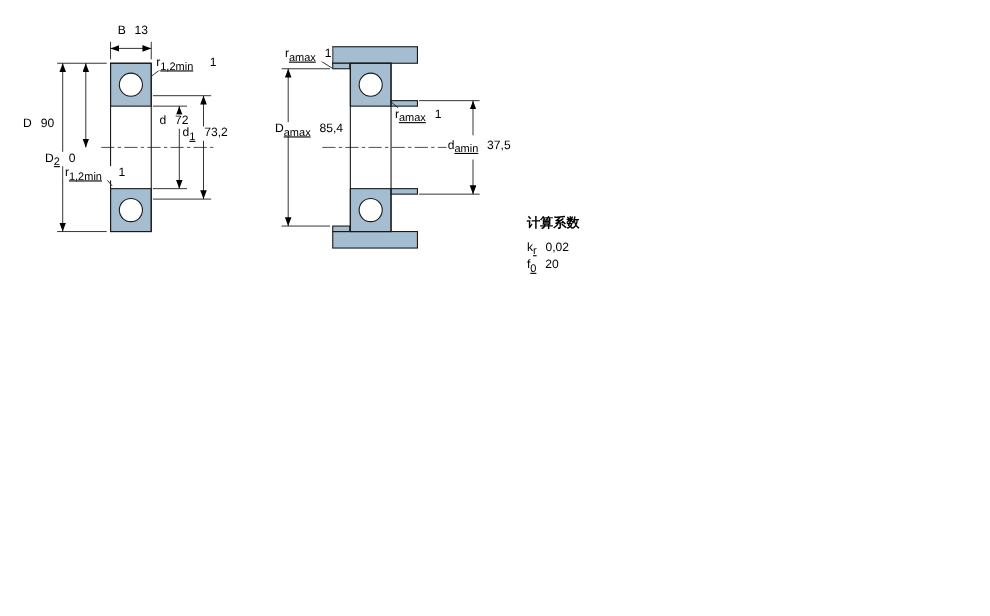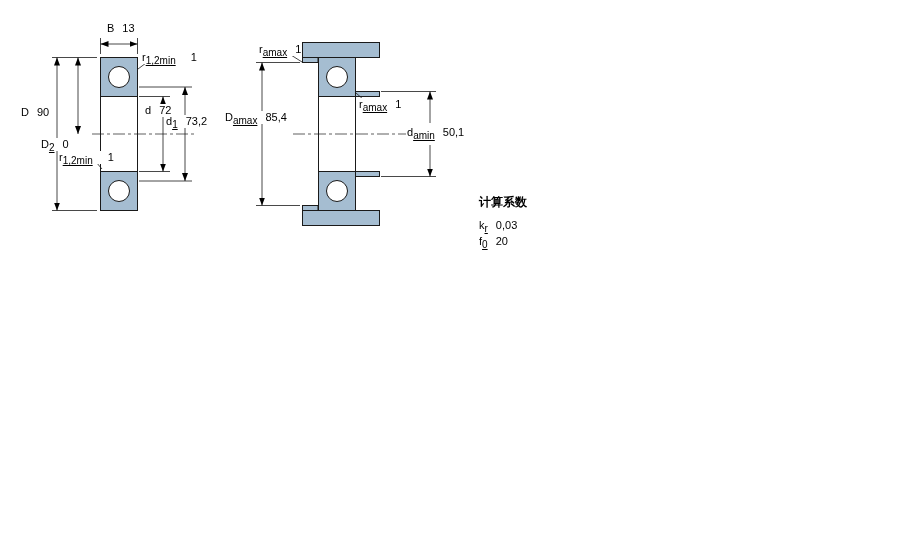"Damax 85,4" div.lbl { left: 224px -> 249px }
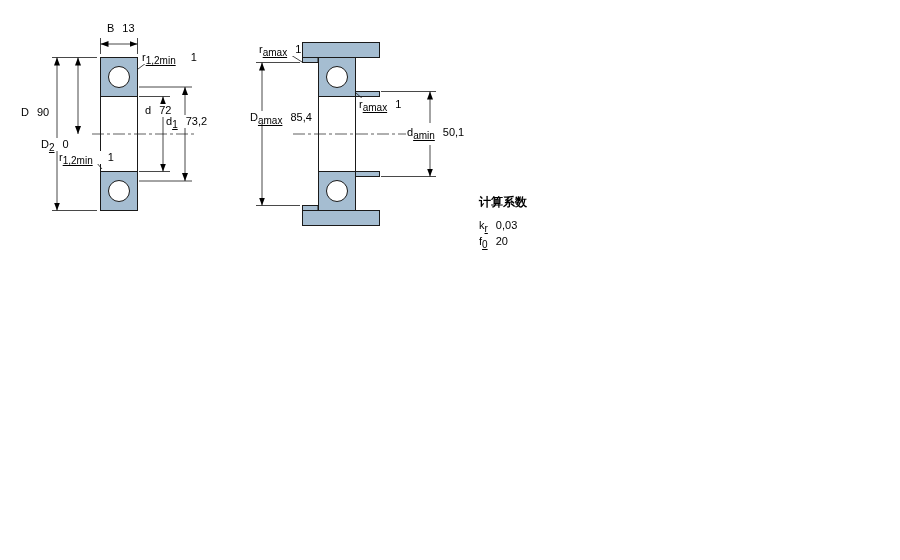"50,1" span.gap { text: 50,1 -> 37,5 }
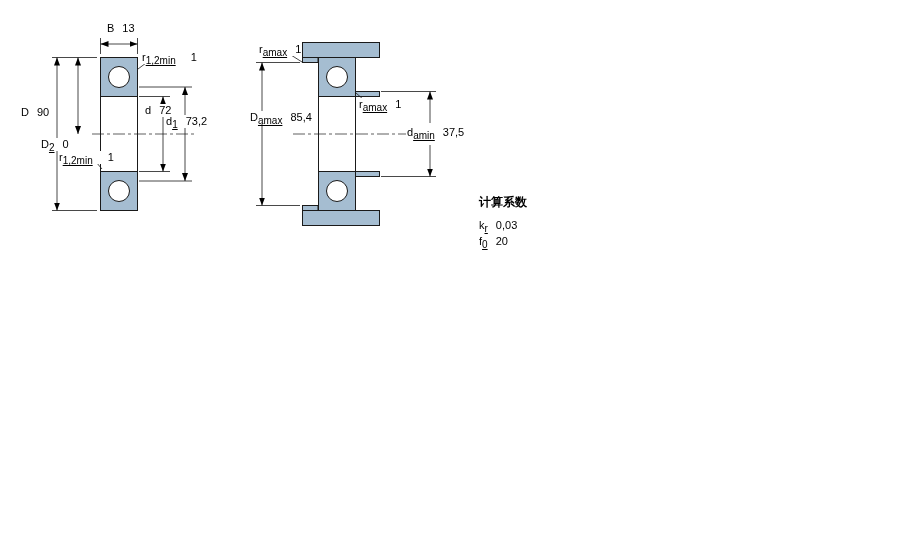"0,03" span.gap { text: 0,03 -> 0,02 }
